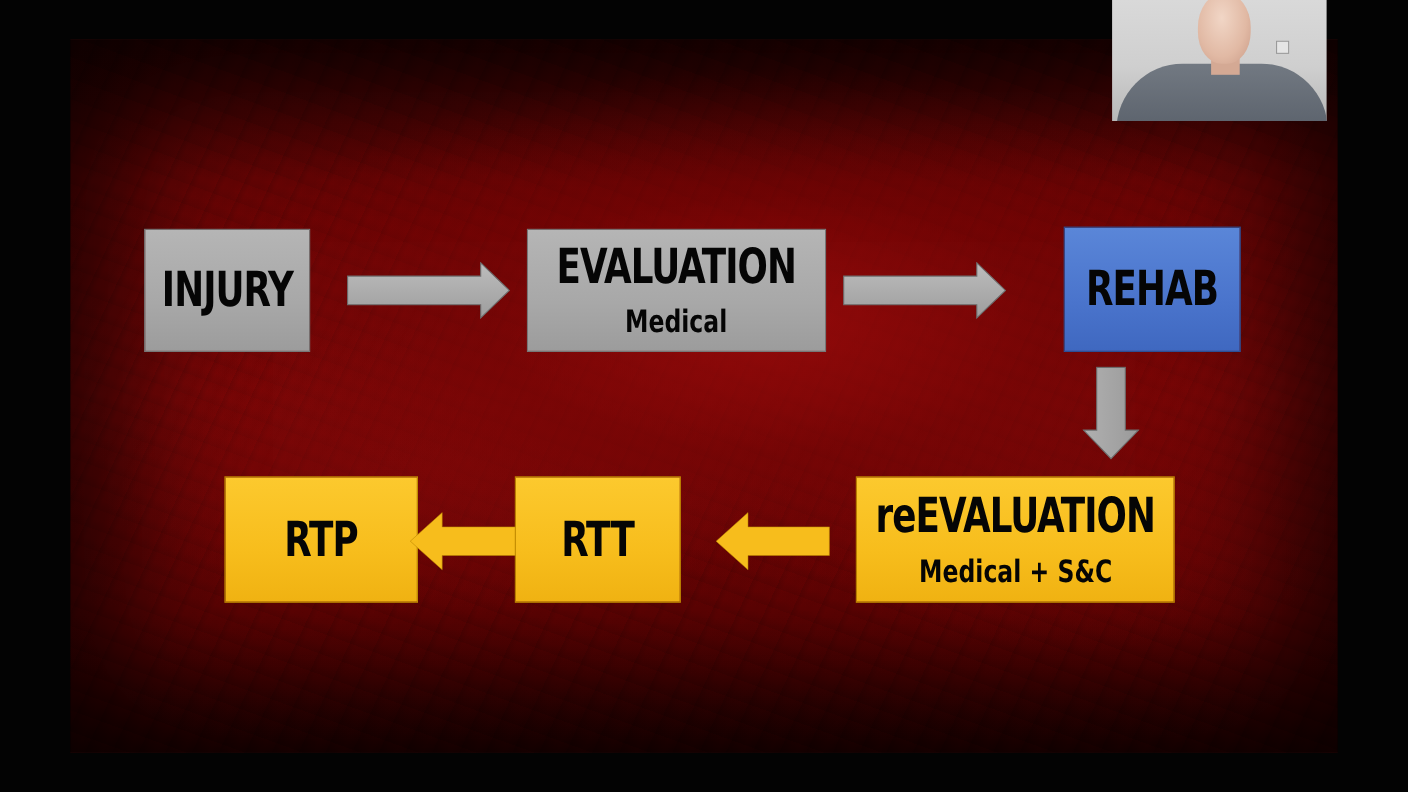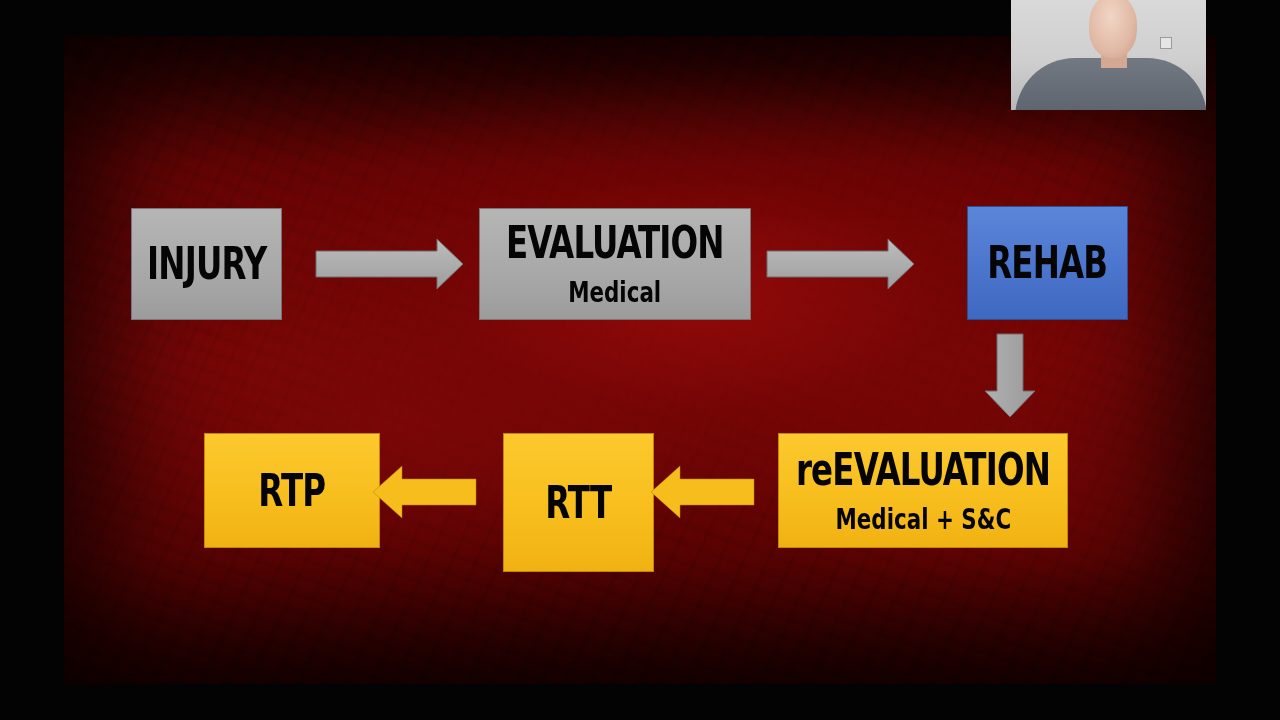"RTT" div.box { height: 139px -> 115px; left: 503px -> 468px }
